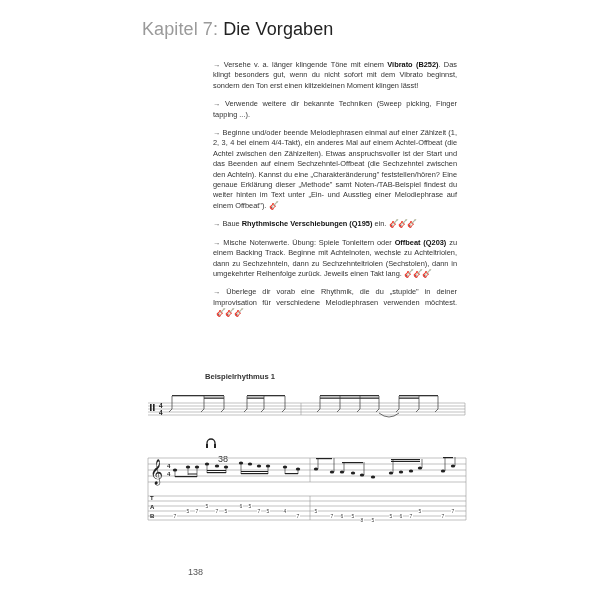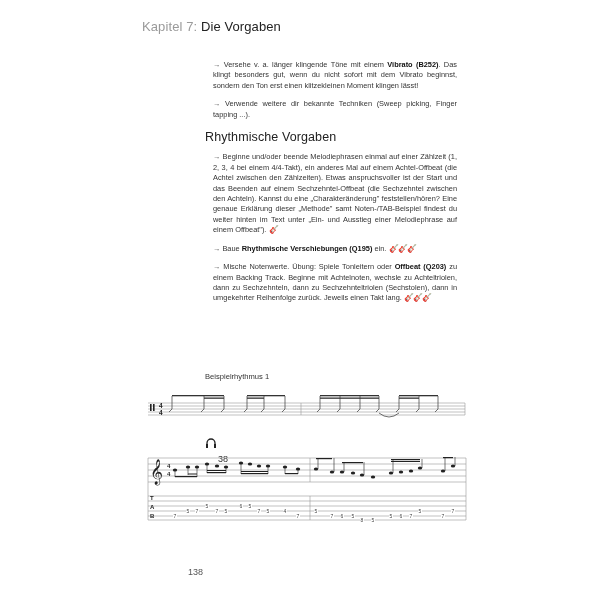"Kapitel 7: Die Vorgaben" .chapter { font-size: 13px -> 18px }
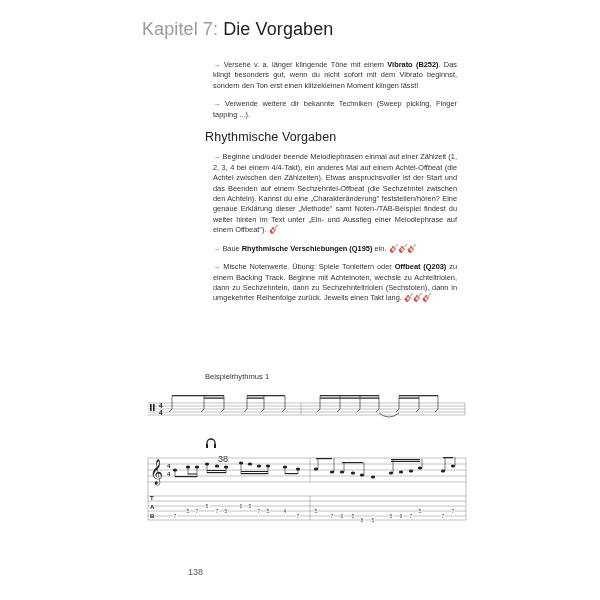"Rhythmische Vorgaben" div.h2 { html: <div>Rhythmische Vorgaben</div> -> none }
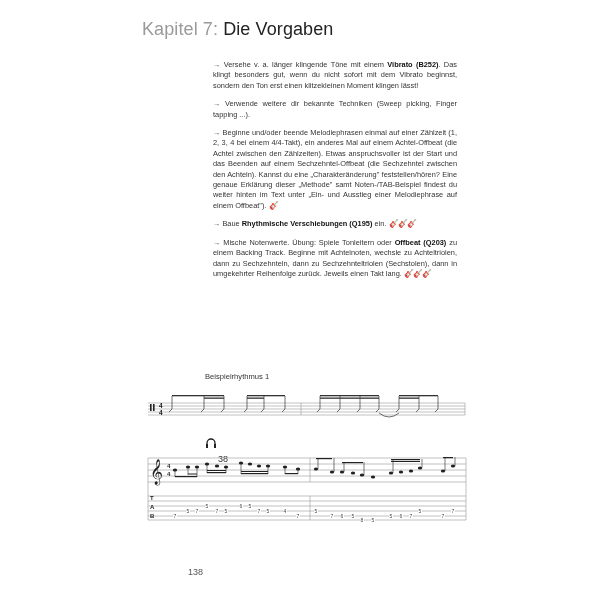"→ Überlege dir vorab eine" p { html: none -> <p><span>→ Überlege dir vorab eine Rhythmik, die du „stupide" in deiner Improvisation für verschiedene Melodiephrasen verwenden möchtest.</span><span>🎸🎸🎸</span></p> }
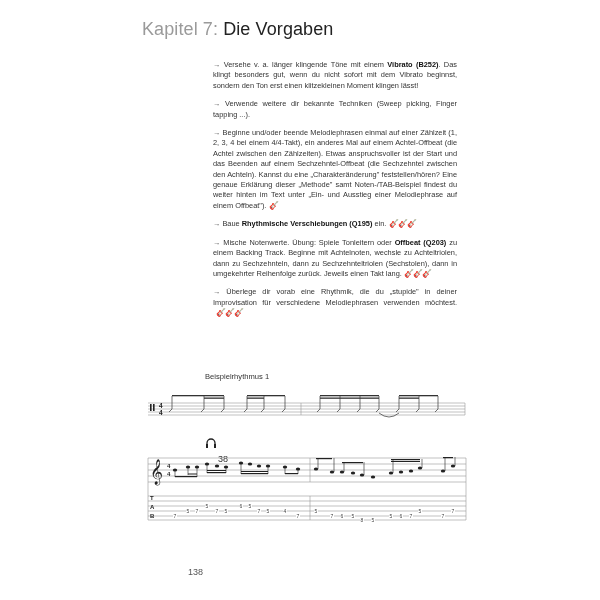"Beispielrhythmus 1" .ex-title { font-weight: normal -> bold }
